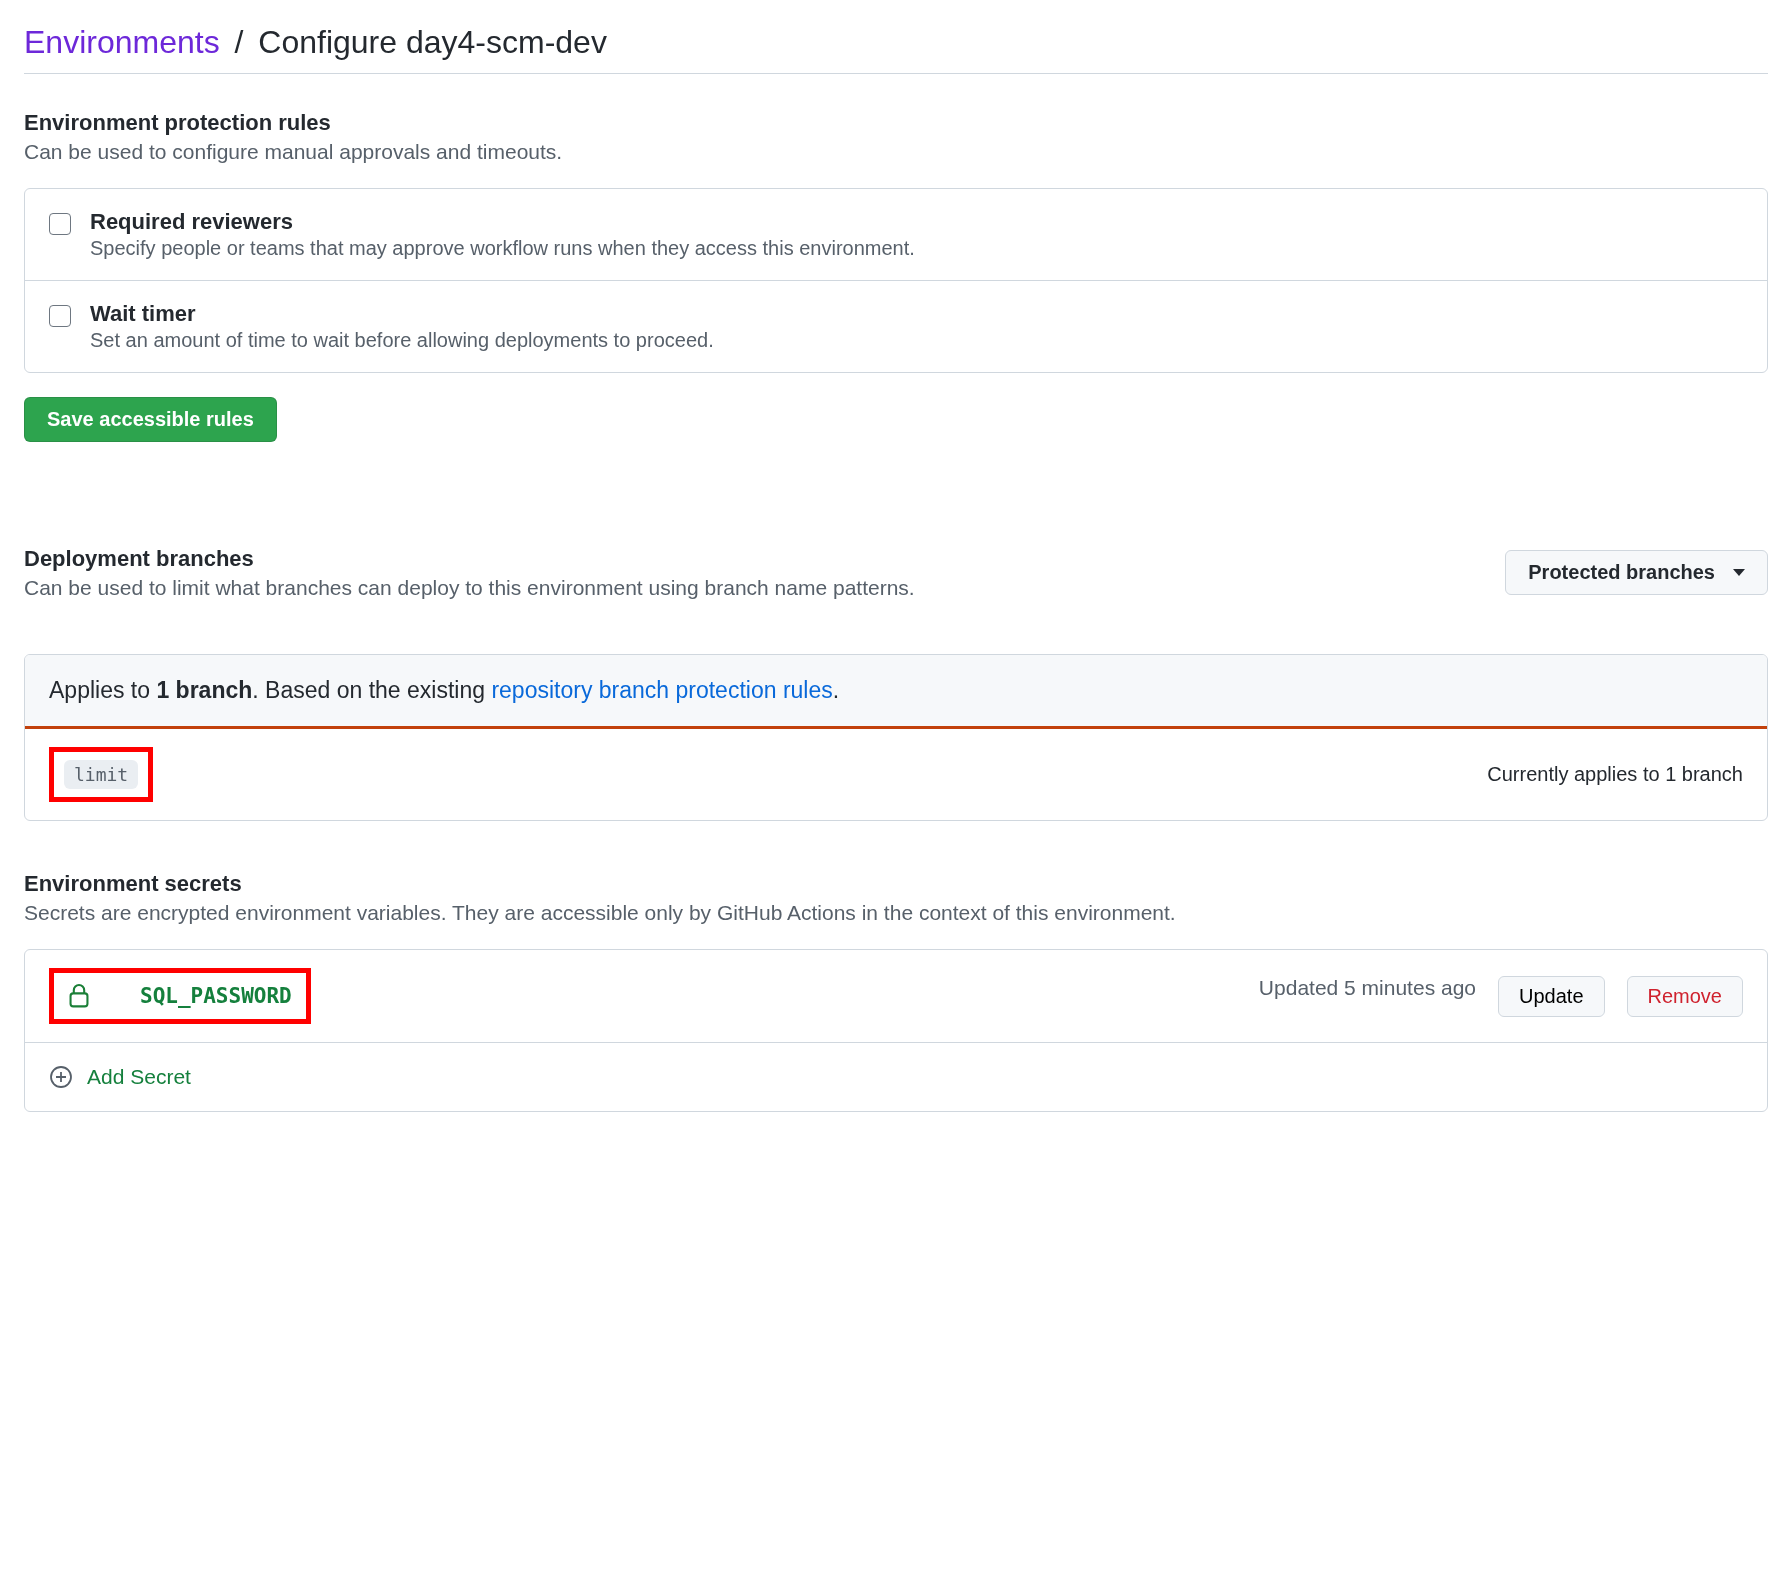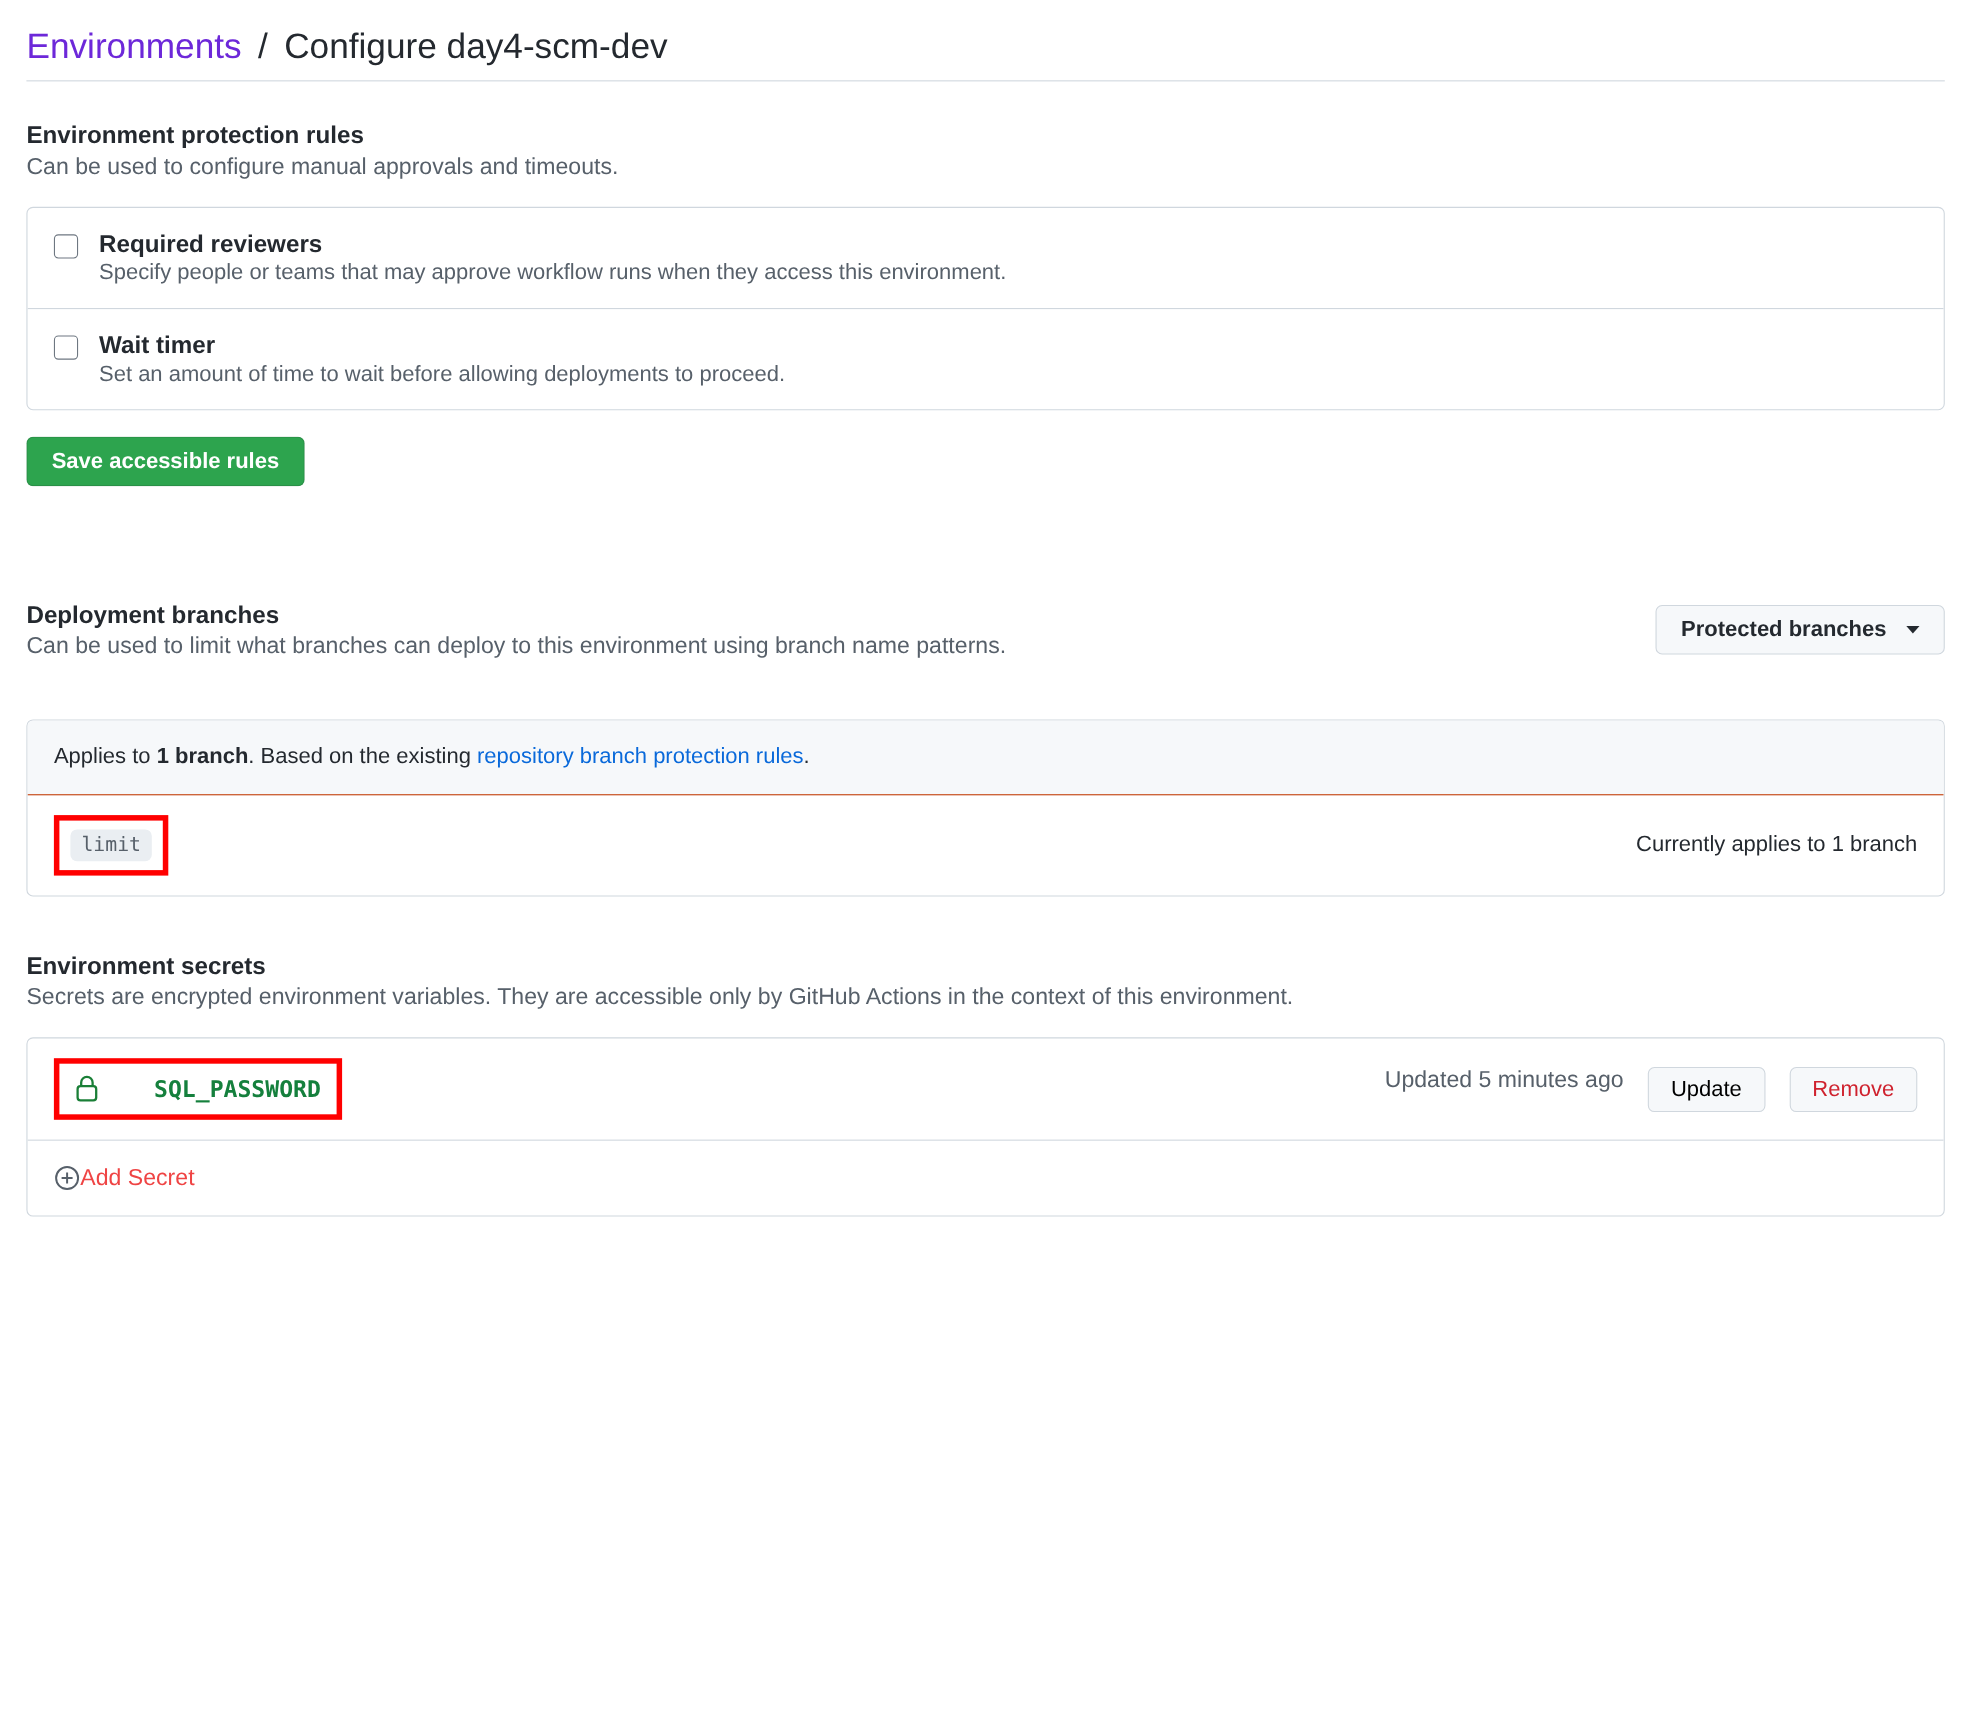"Applies to 1 branch. Based" .branch-header { border-bottom: 1px solid #c2410c -> 3px solid #c2410c; font-size: 20px -> 23px }
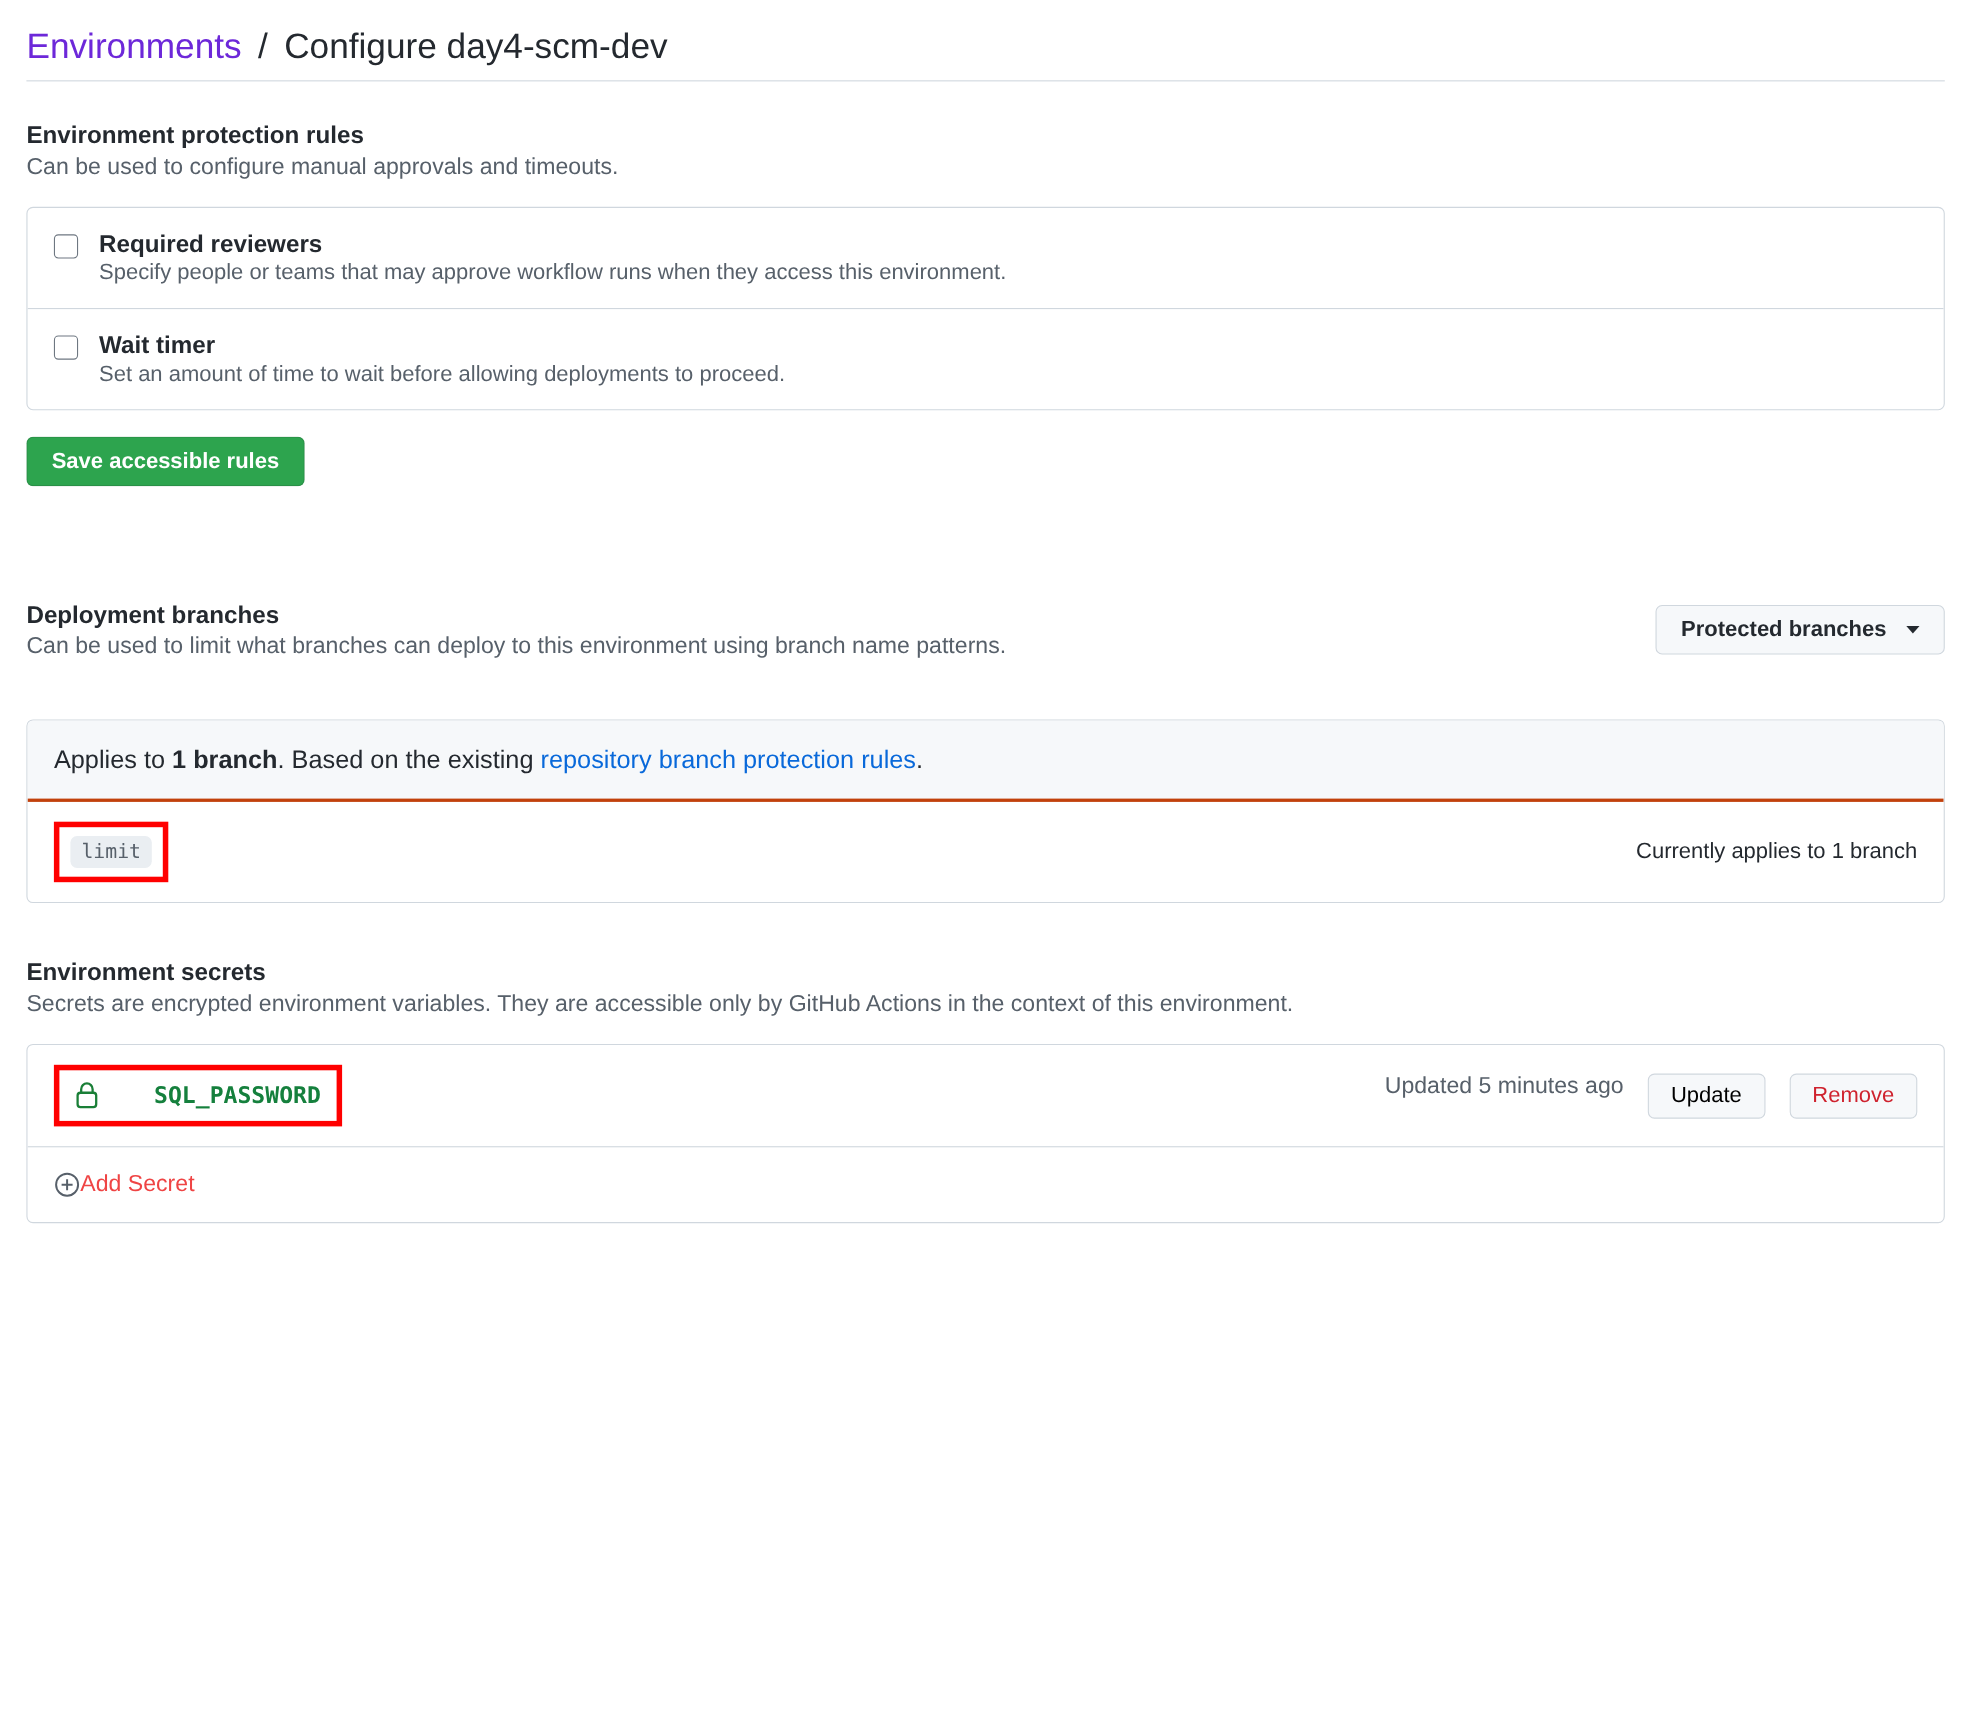"Add Secret" .add-secret-row { color: #ef4444 -> #15803d; gap: none -> 14px }
